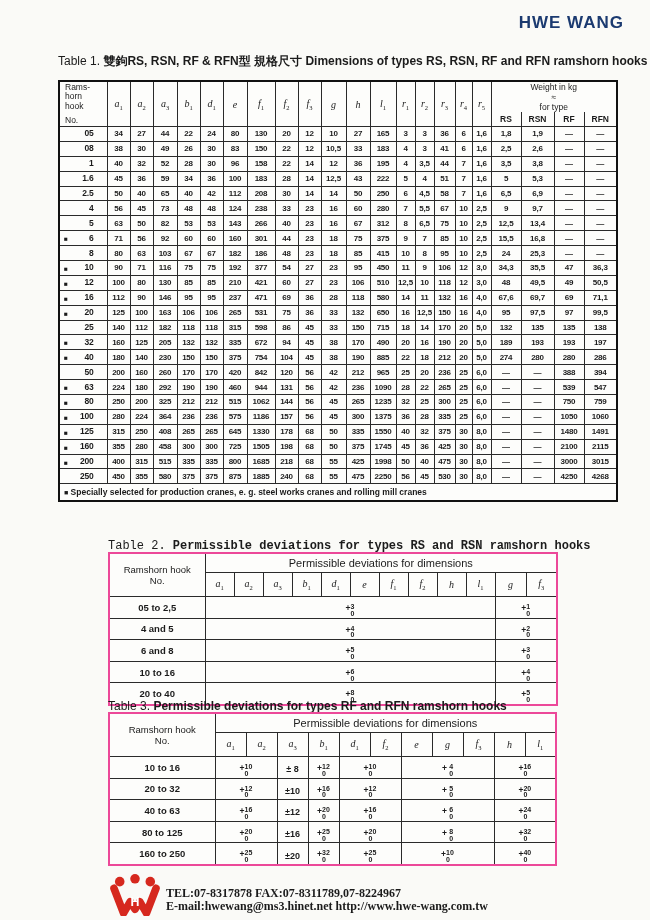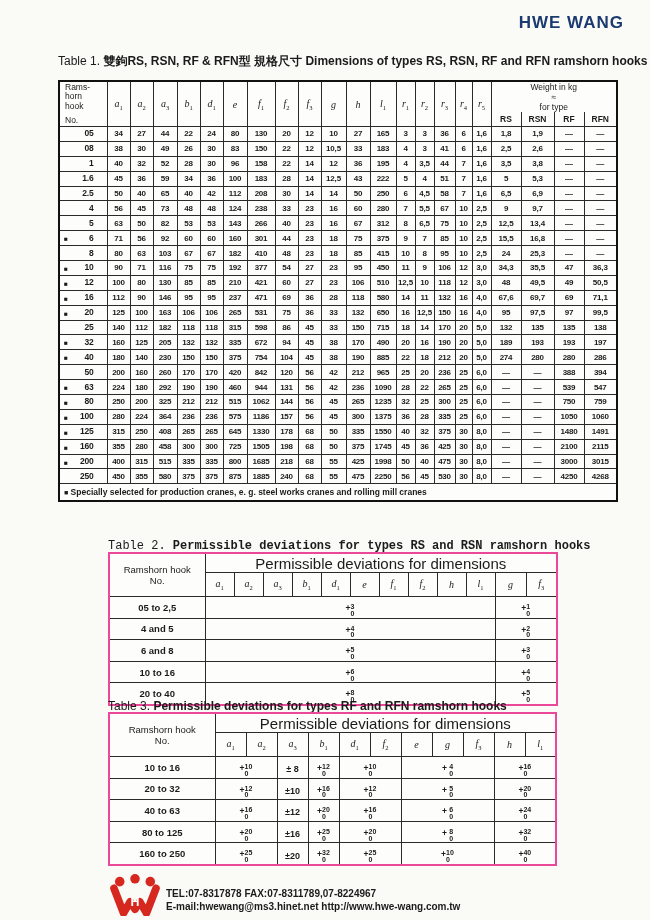"410" td { text: 410 -> 186 }
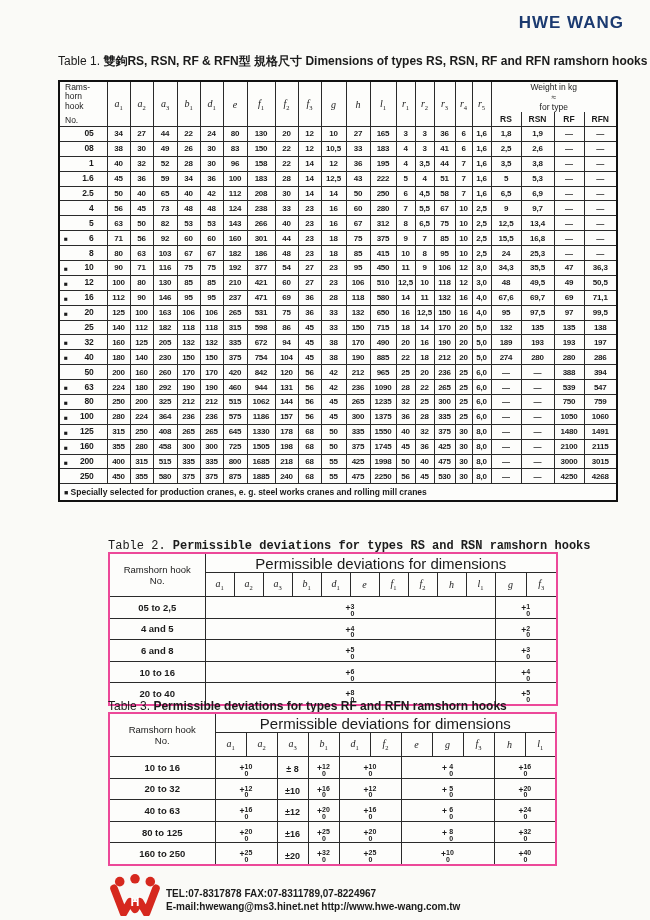"Permissible deviations for dimensions" .grp { font-size: 15px -> 11px }
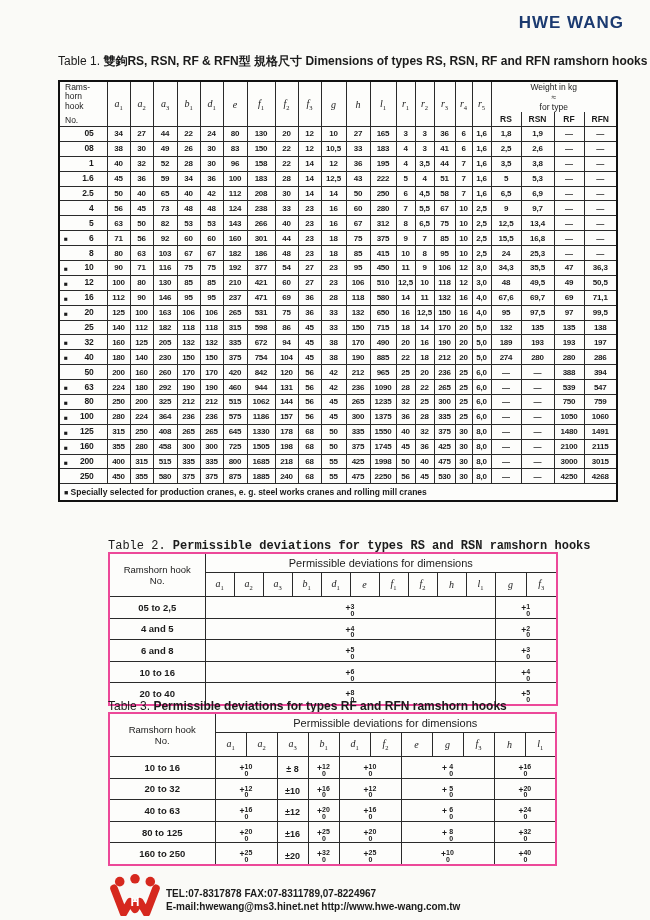"TEL:07-8317878 FAX:07-8311789,07-8224967" .contact { font-family: Liberation Sans, sans-serif -> Liberation Serif, serif; font-size: 10px -> 12px }
